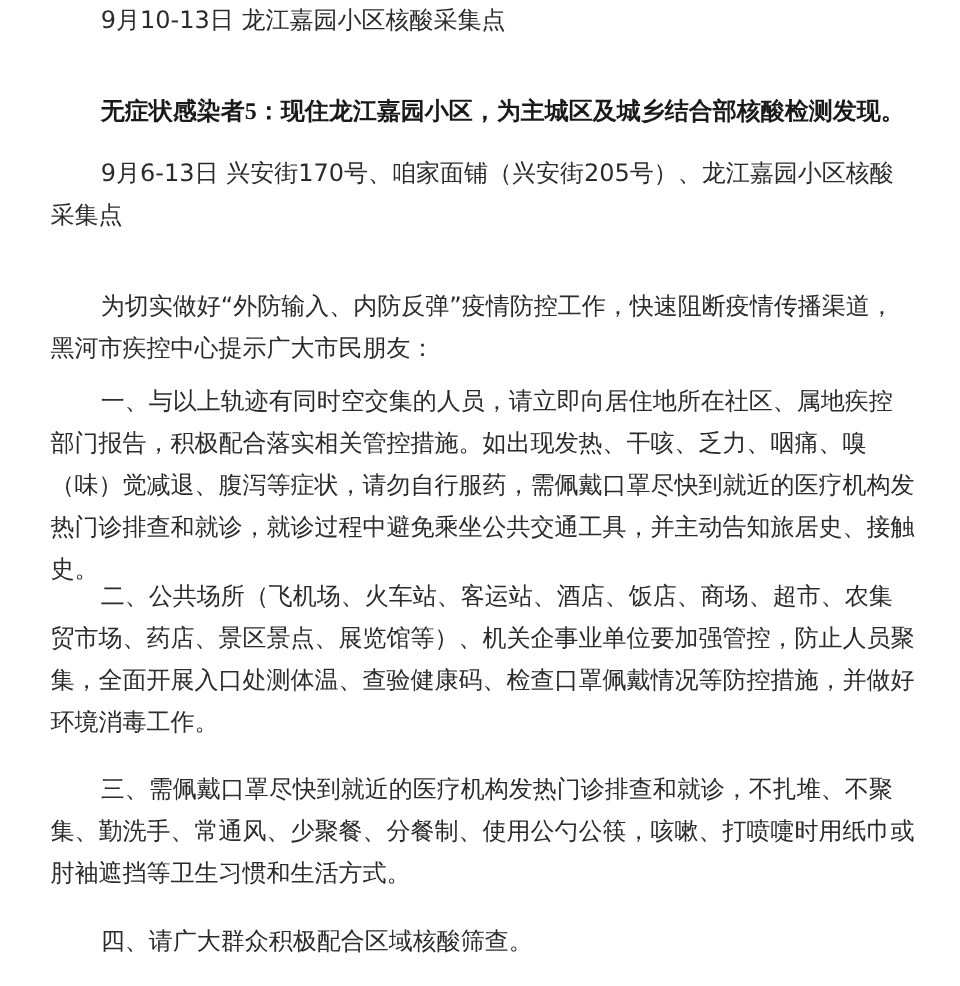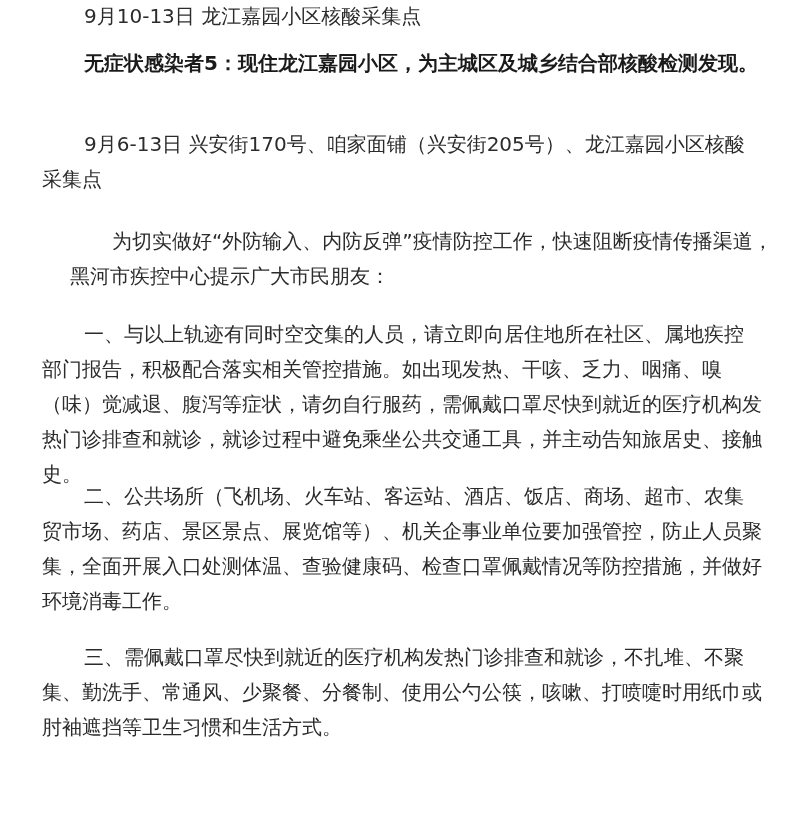"无症状感染者5：现住龙江嘉园小区，为主城区及城乡结合部核酸检测发现。" p.para { font-family: none -> Liberation Serif, serif; top: 46px -> 76px }
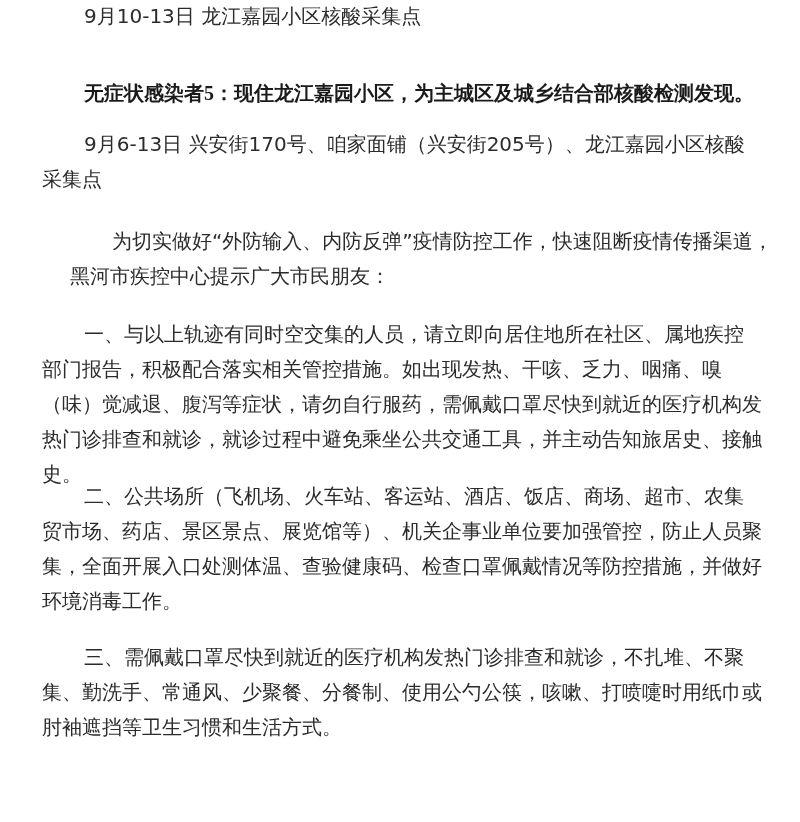"为切实做好“外防输入、内防反弹”疫情防控工作，快速阻断疫情传播渠道，黑河市疾控中" p.para { margin-left: 28px -> none; top: 224px -> 238px }
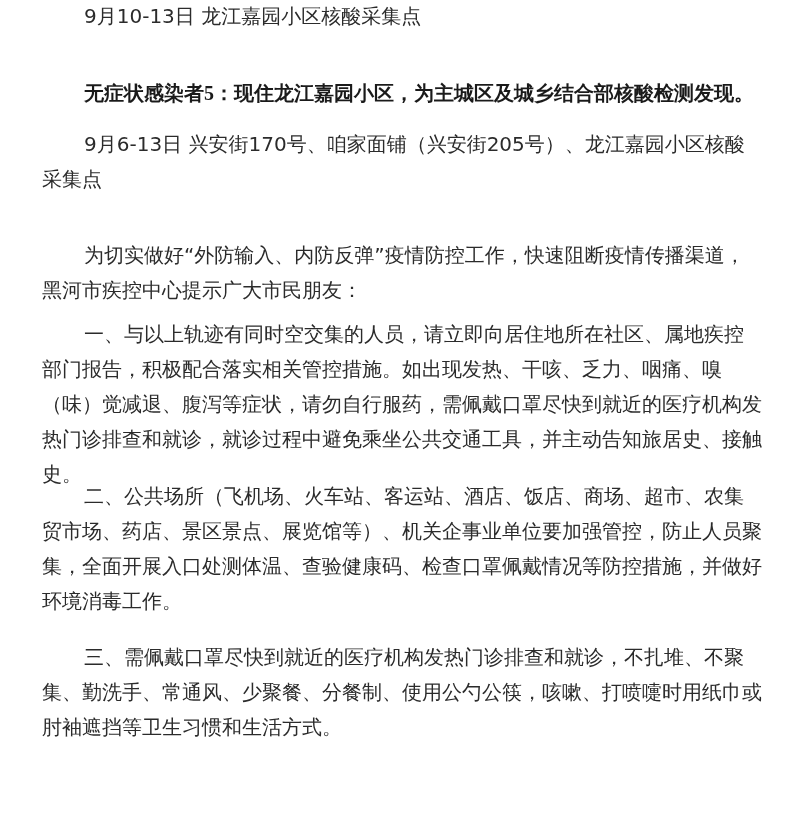"四、请广大群众积极配合区域核酸筛查。" p.para { html: none -> <p>四、请广大群众积极配合区域核酸筛查。</p> }
